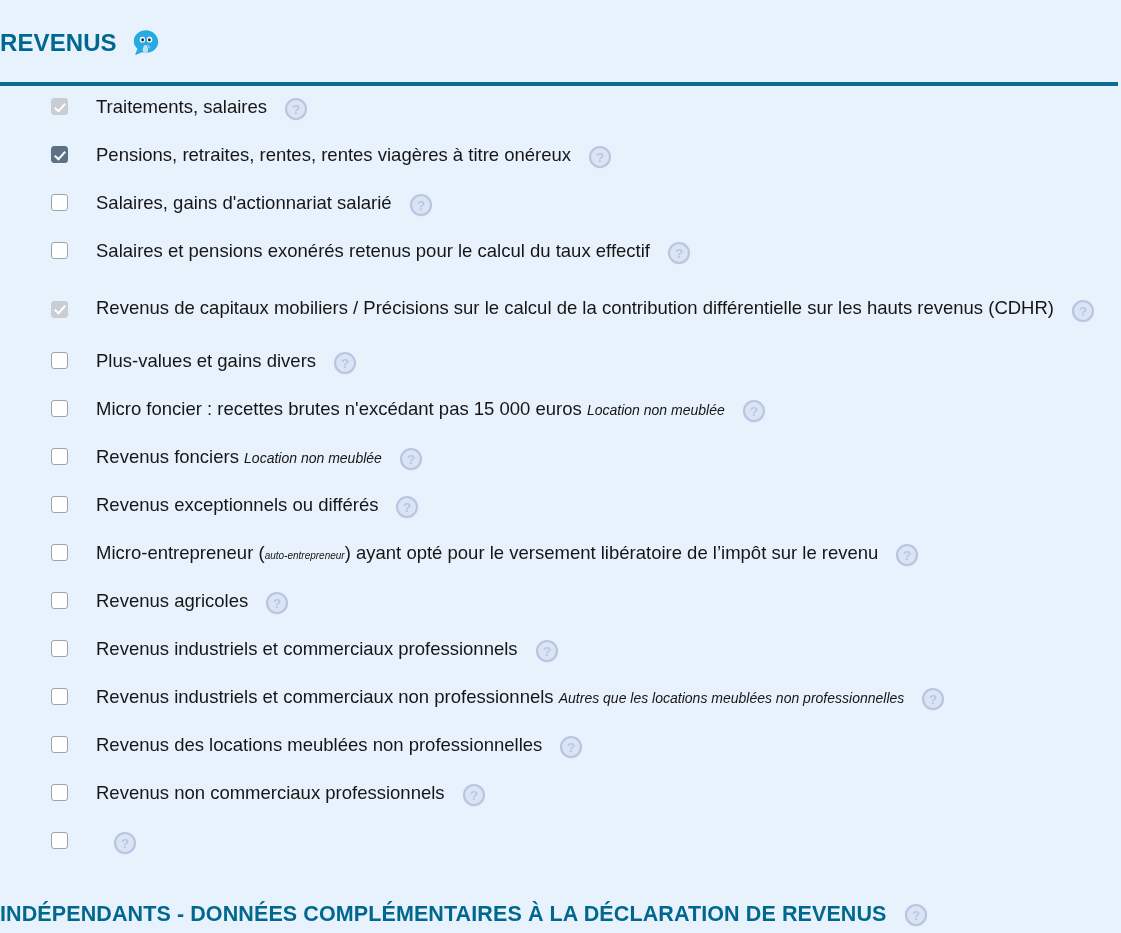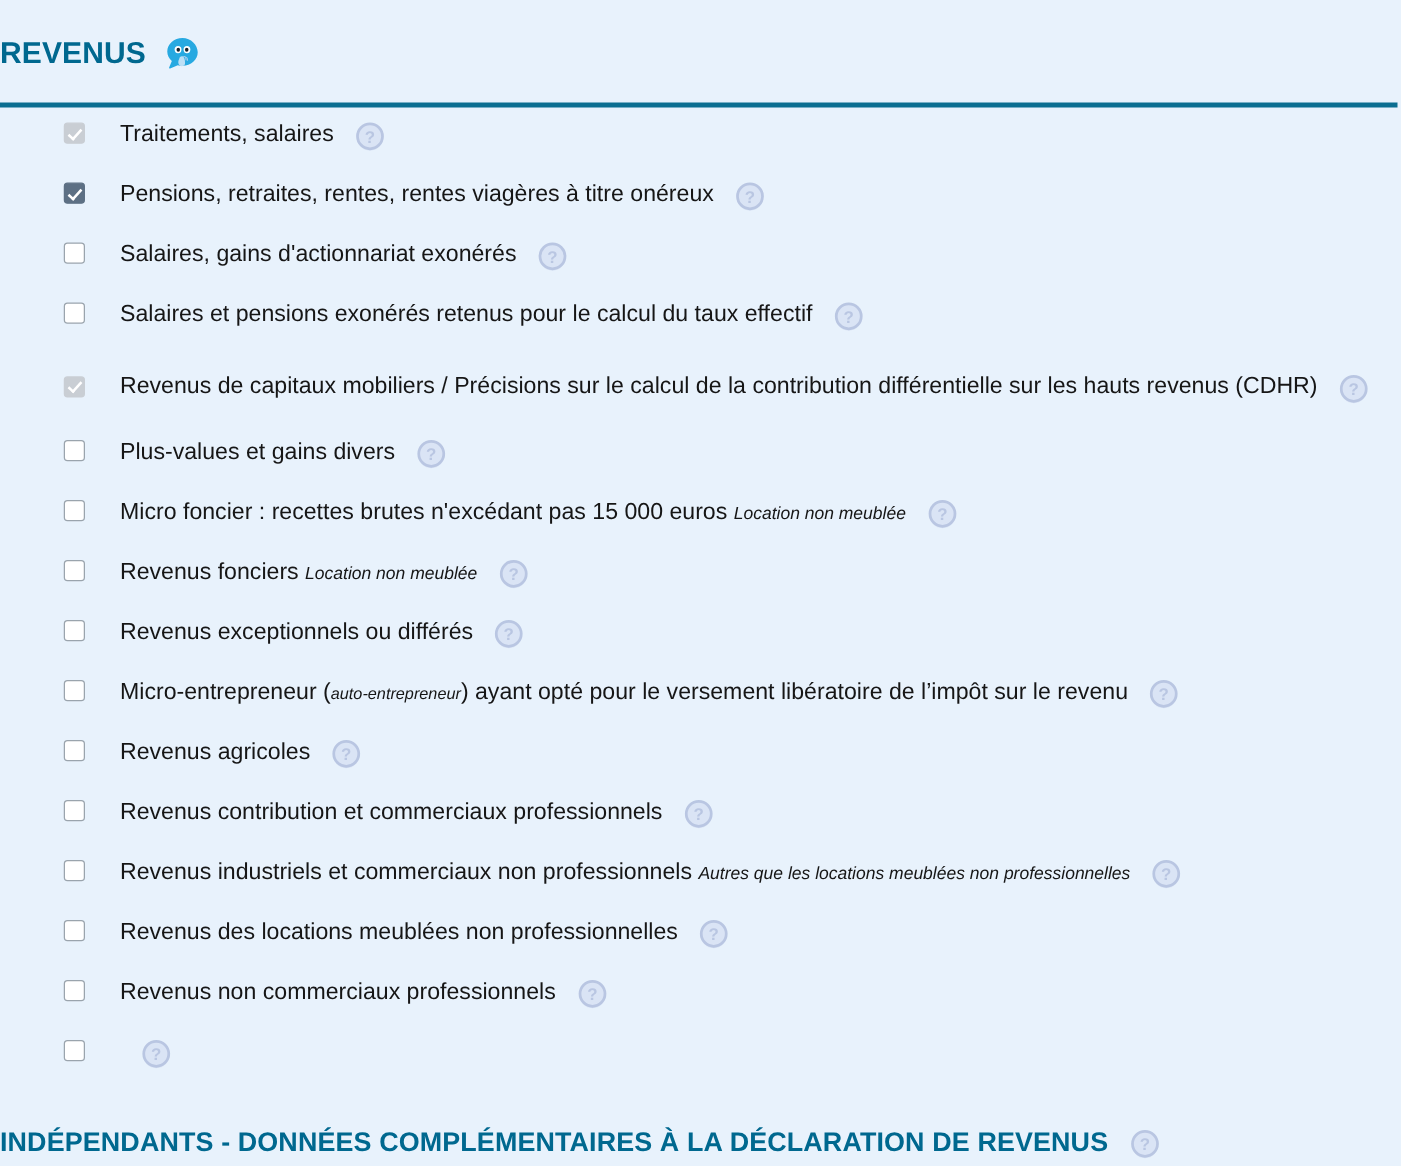"Salaires, gains d'actionnariat exonérés" span { text: exonérés -> salarié }
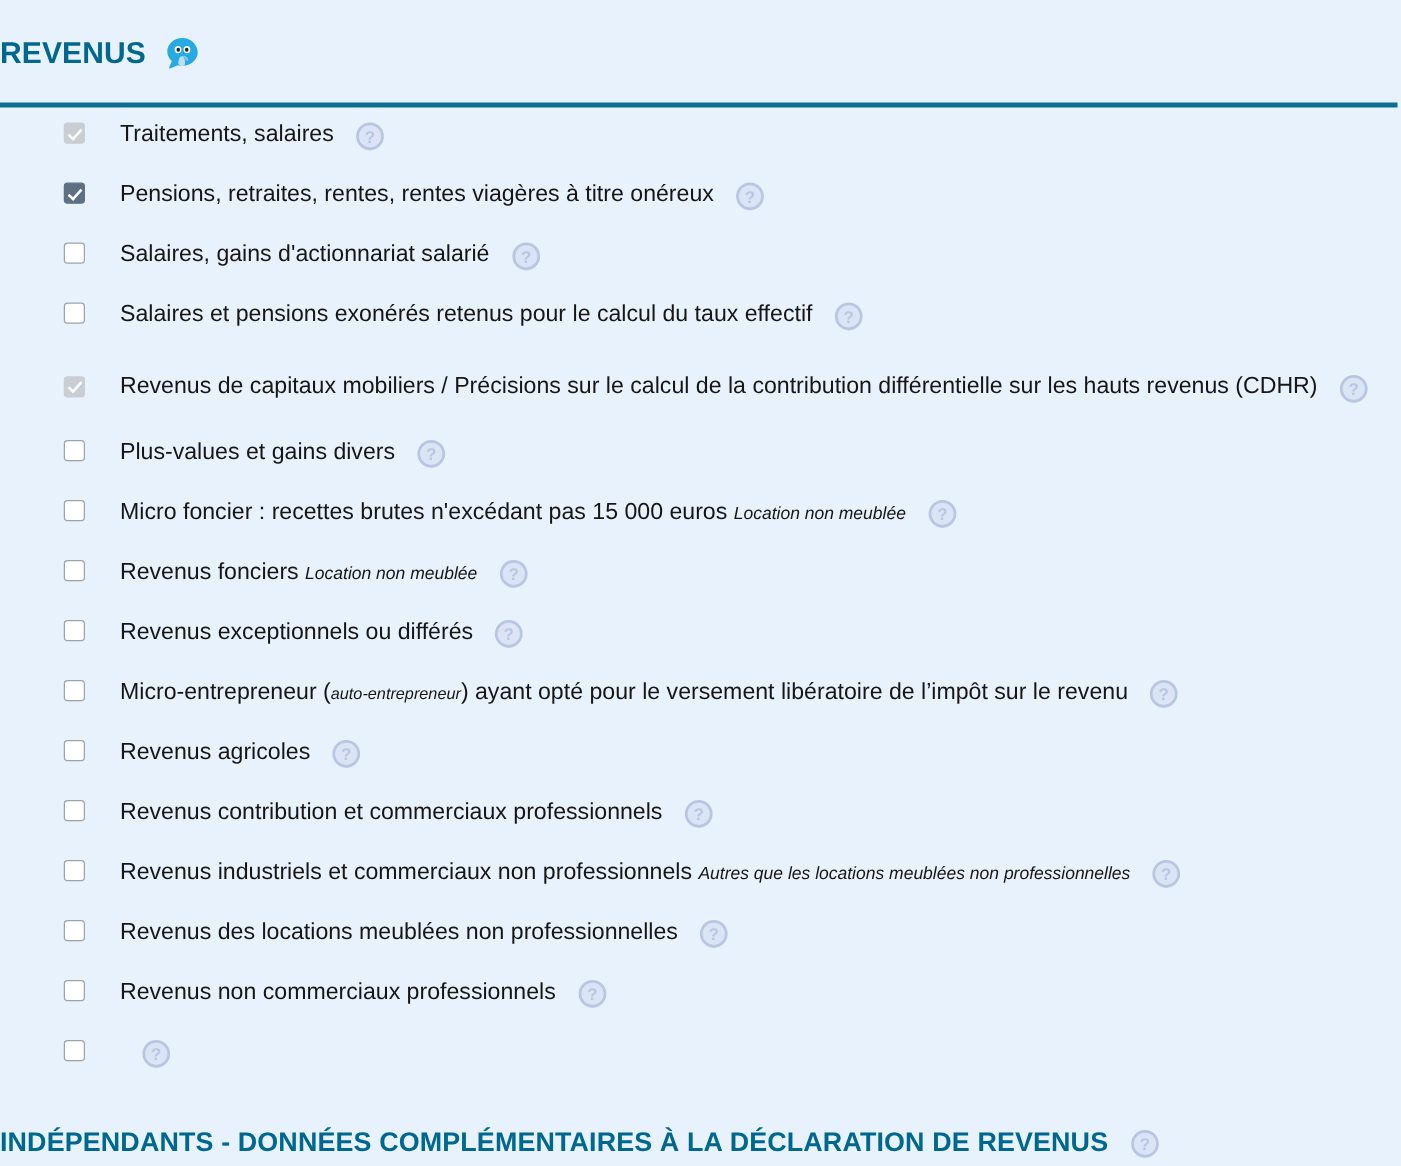"auto-entrepreneur" .cb-label .paren-sub { font-size: 13px -> 10px }
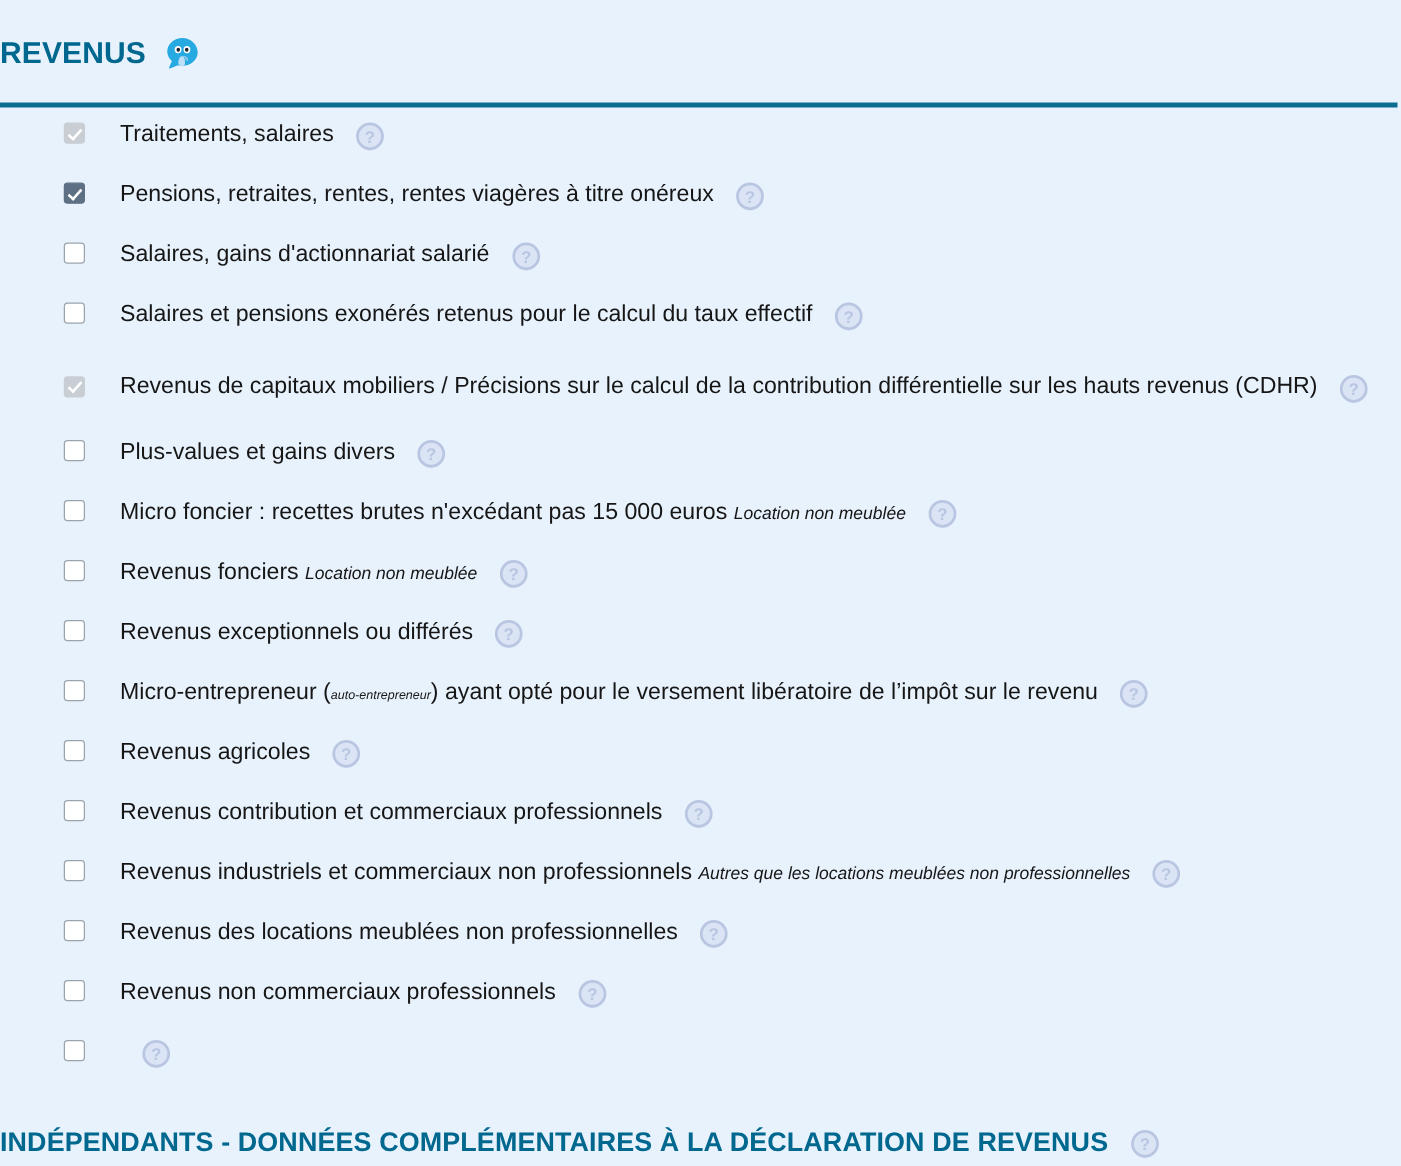"Revenus contribution et commerciaux" span { text: contribution -> industriels }
